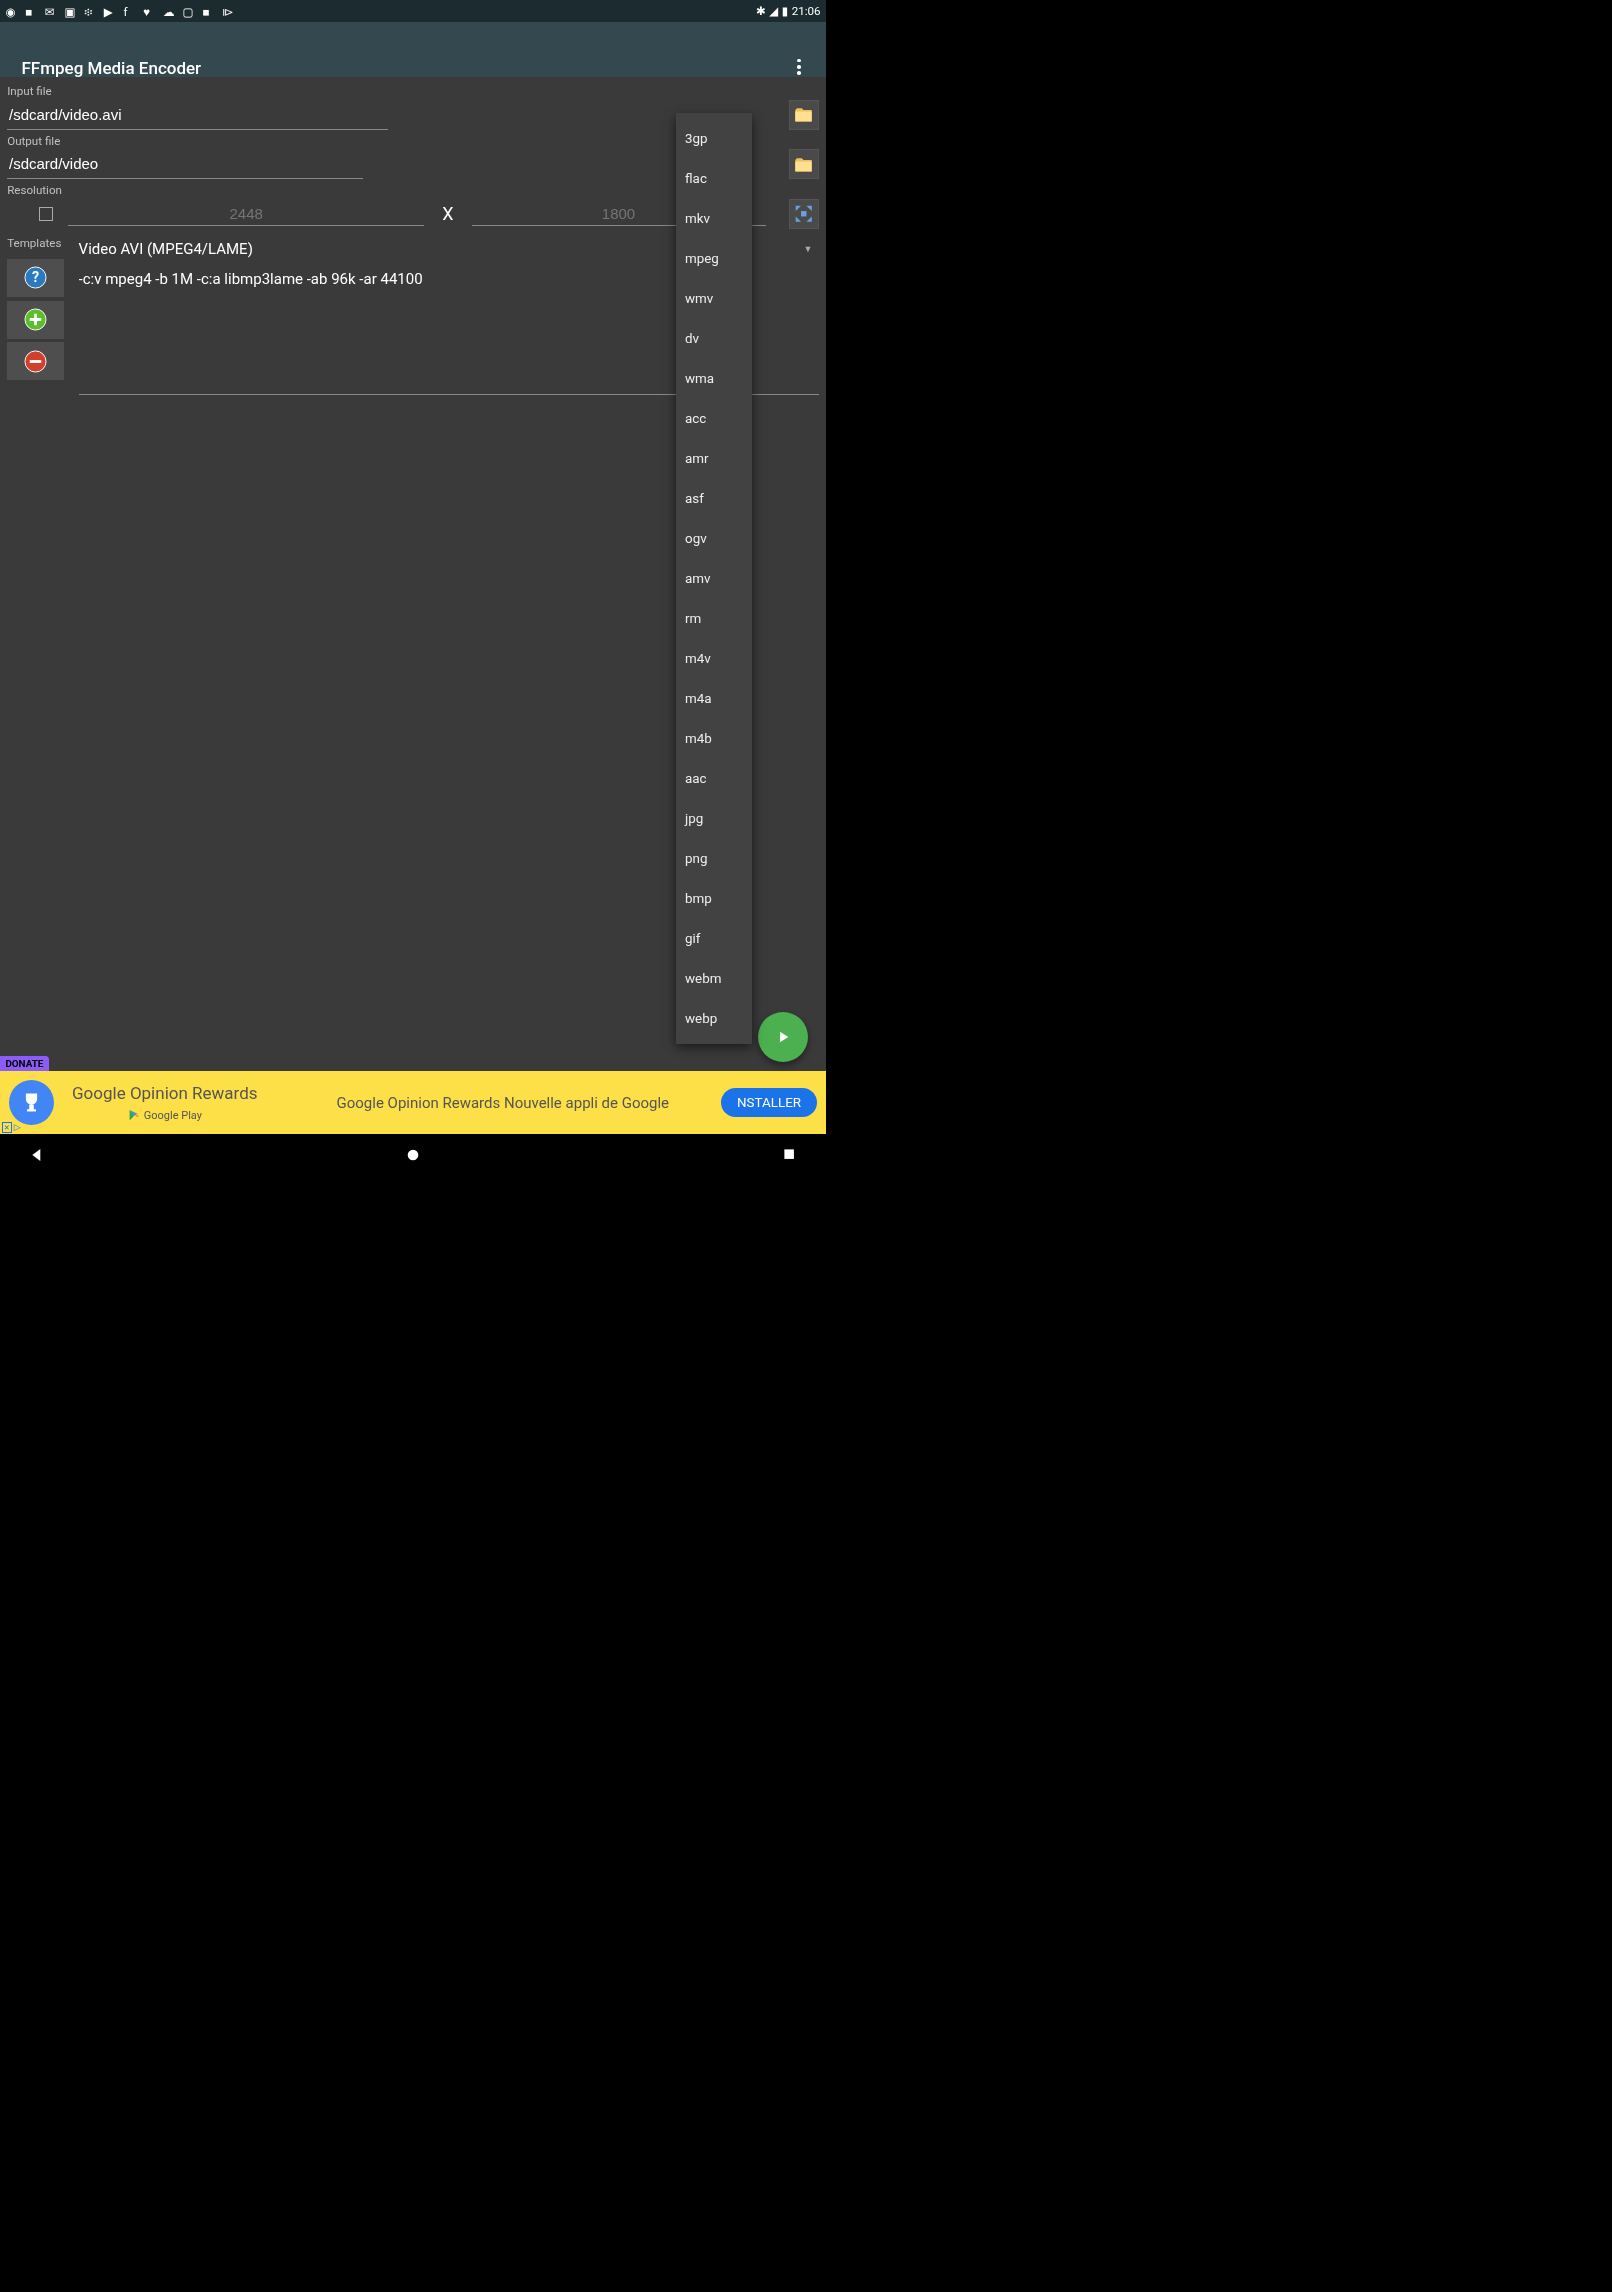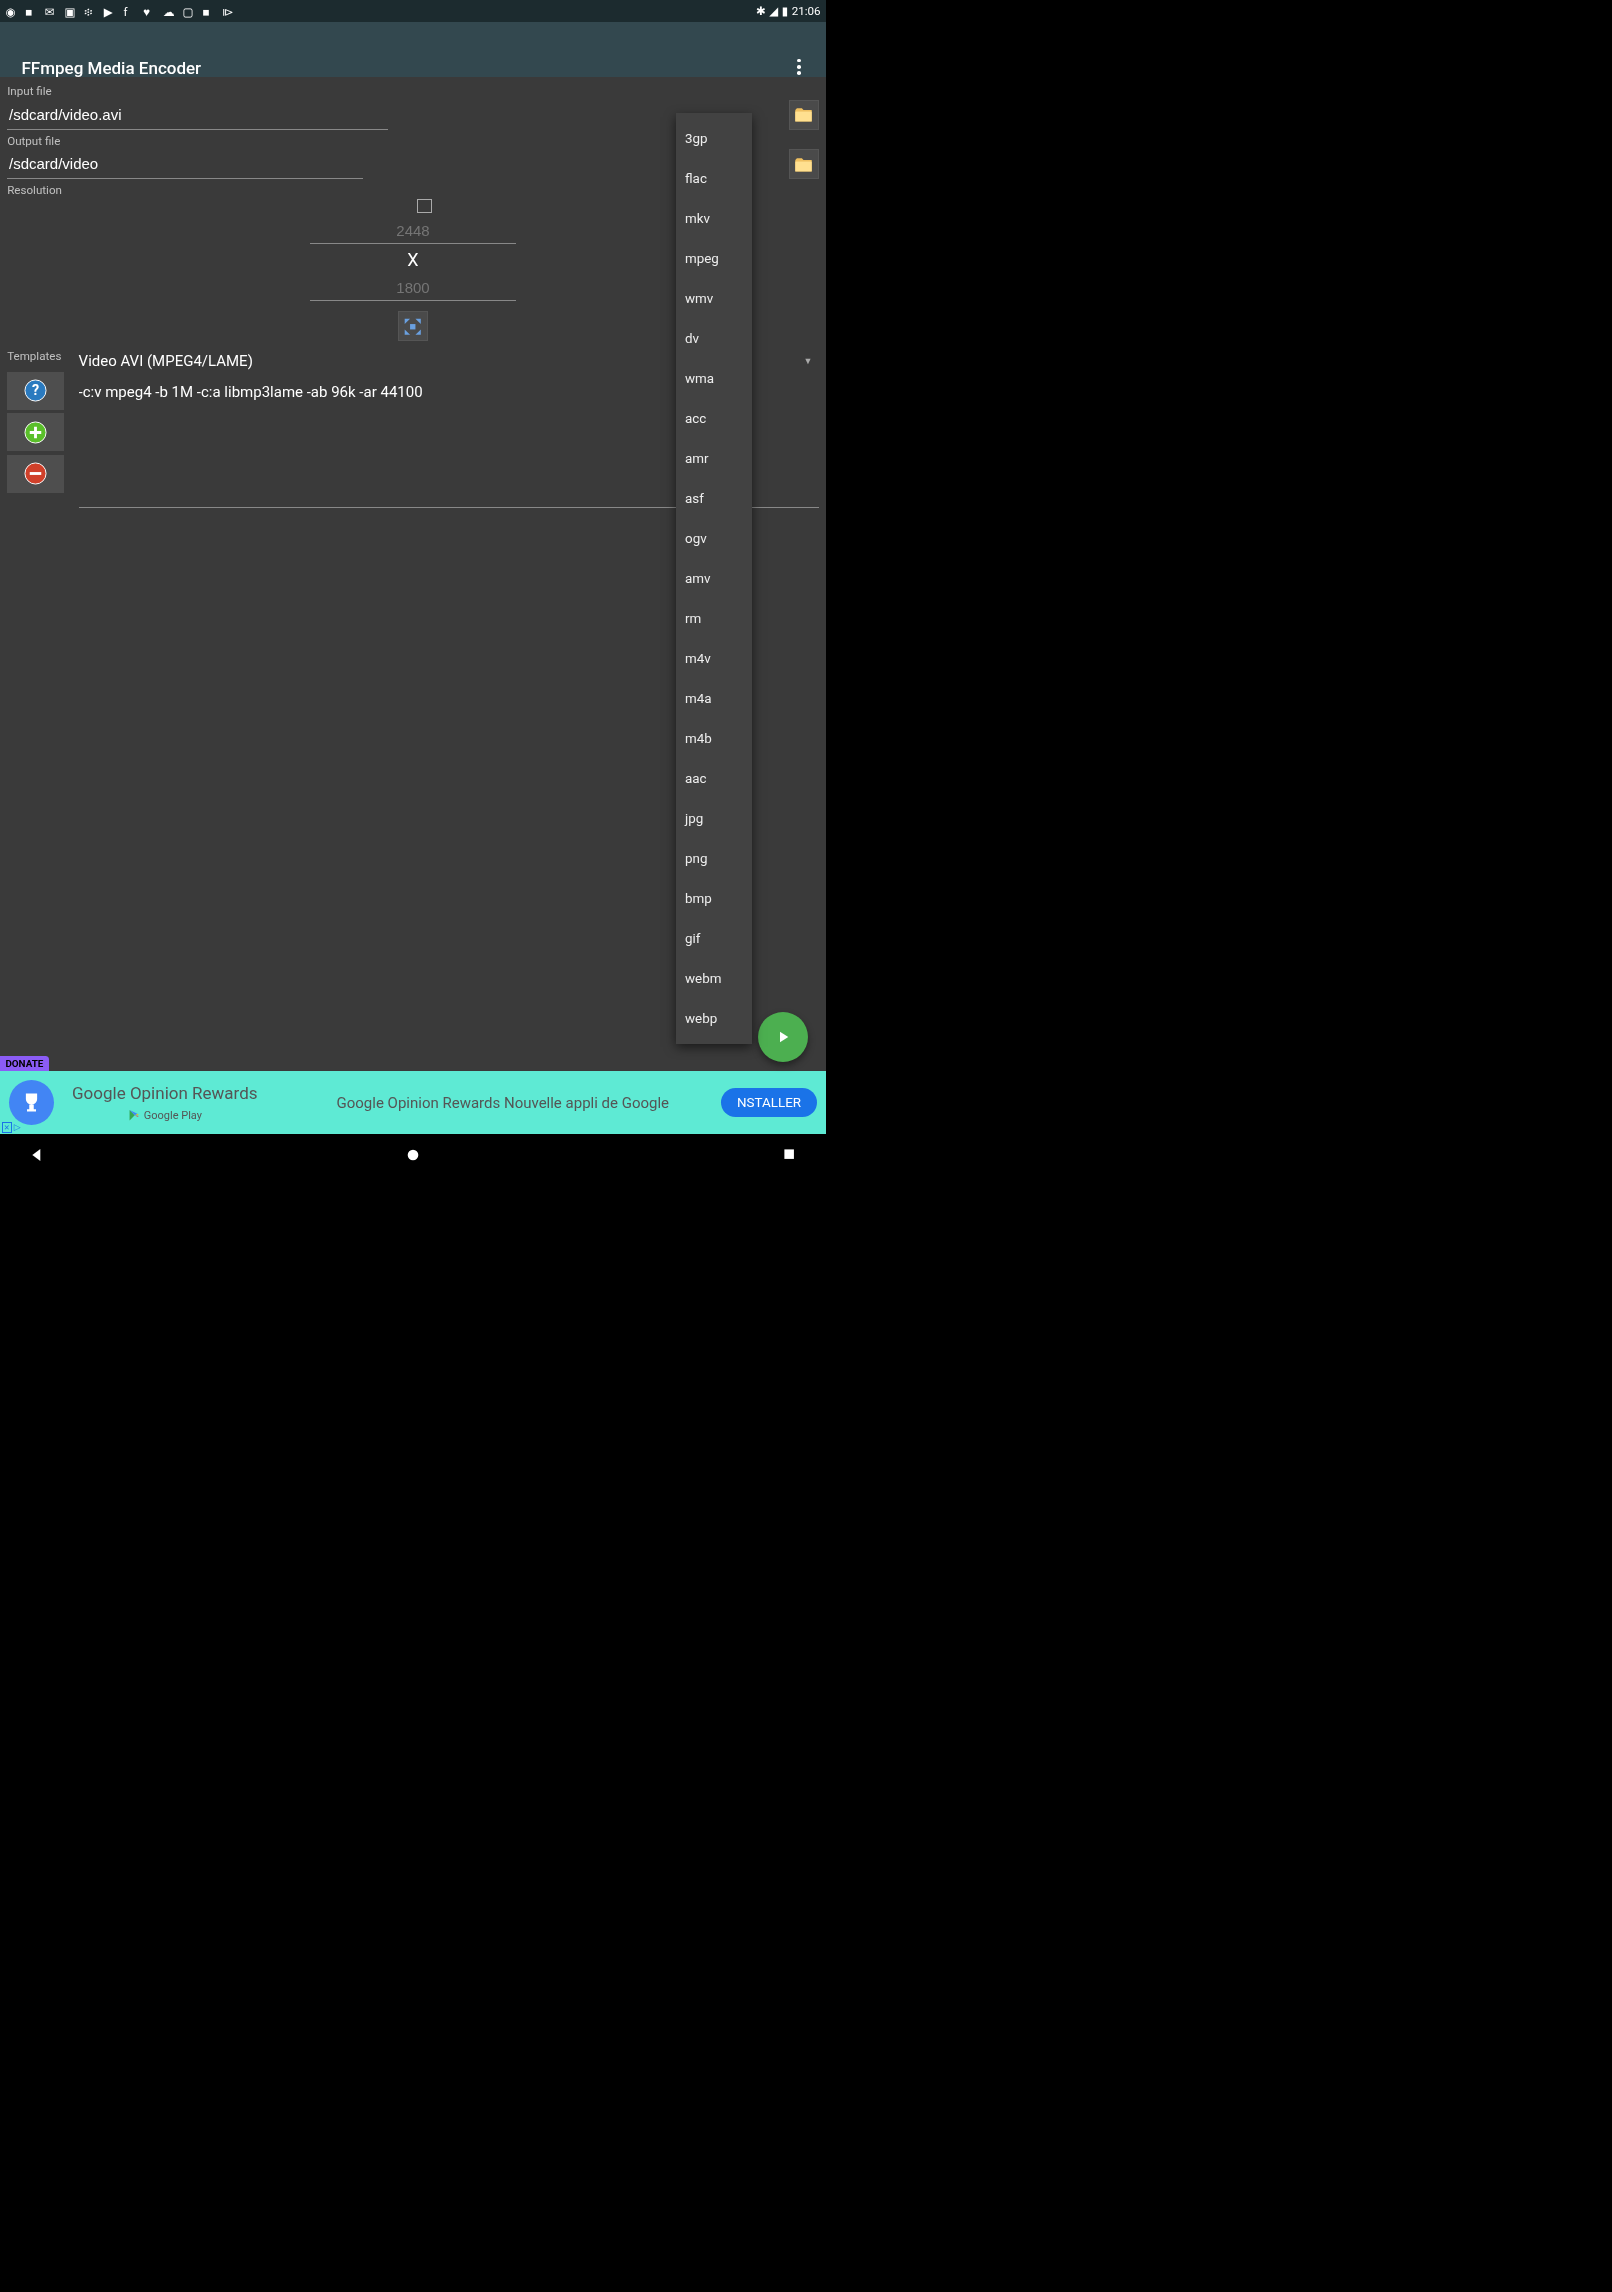"2448" .res-row { flex-direction: column -> none }
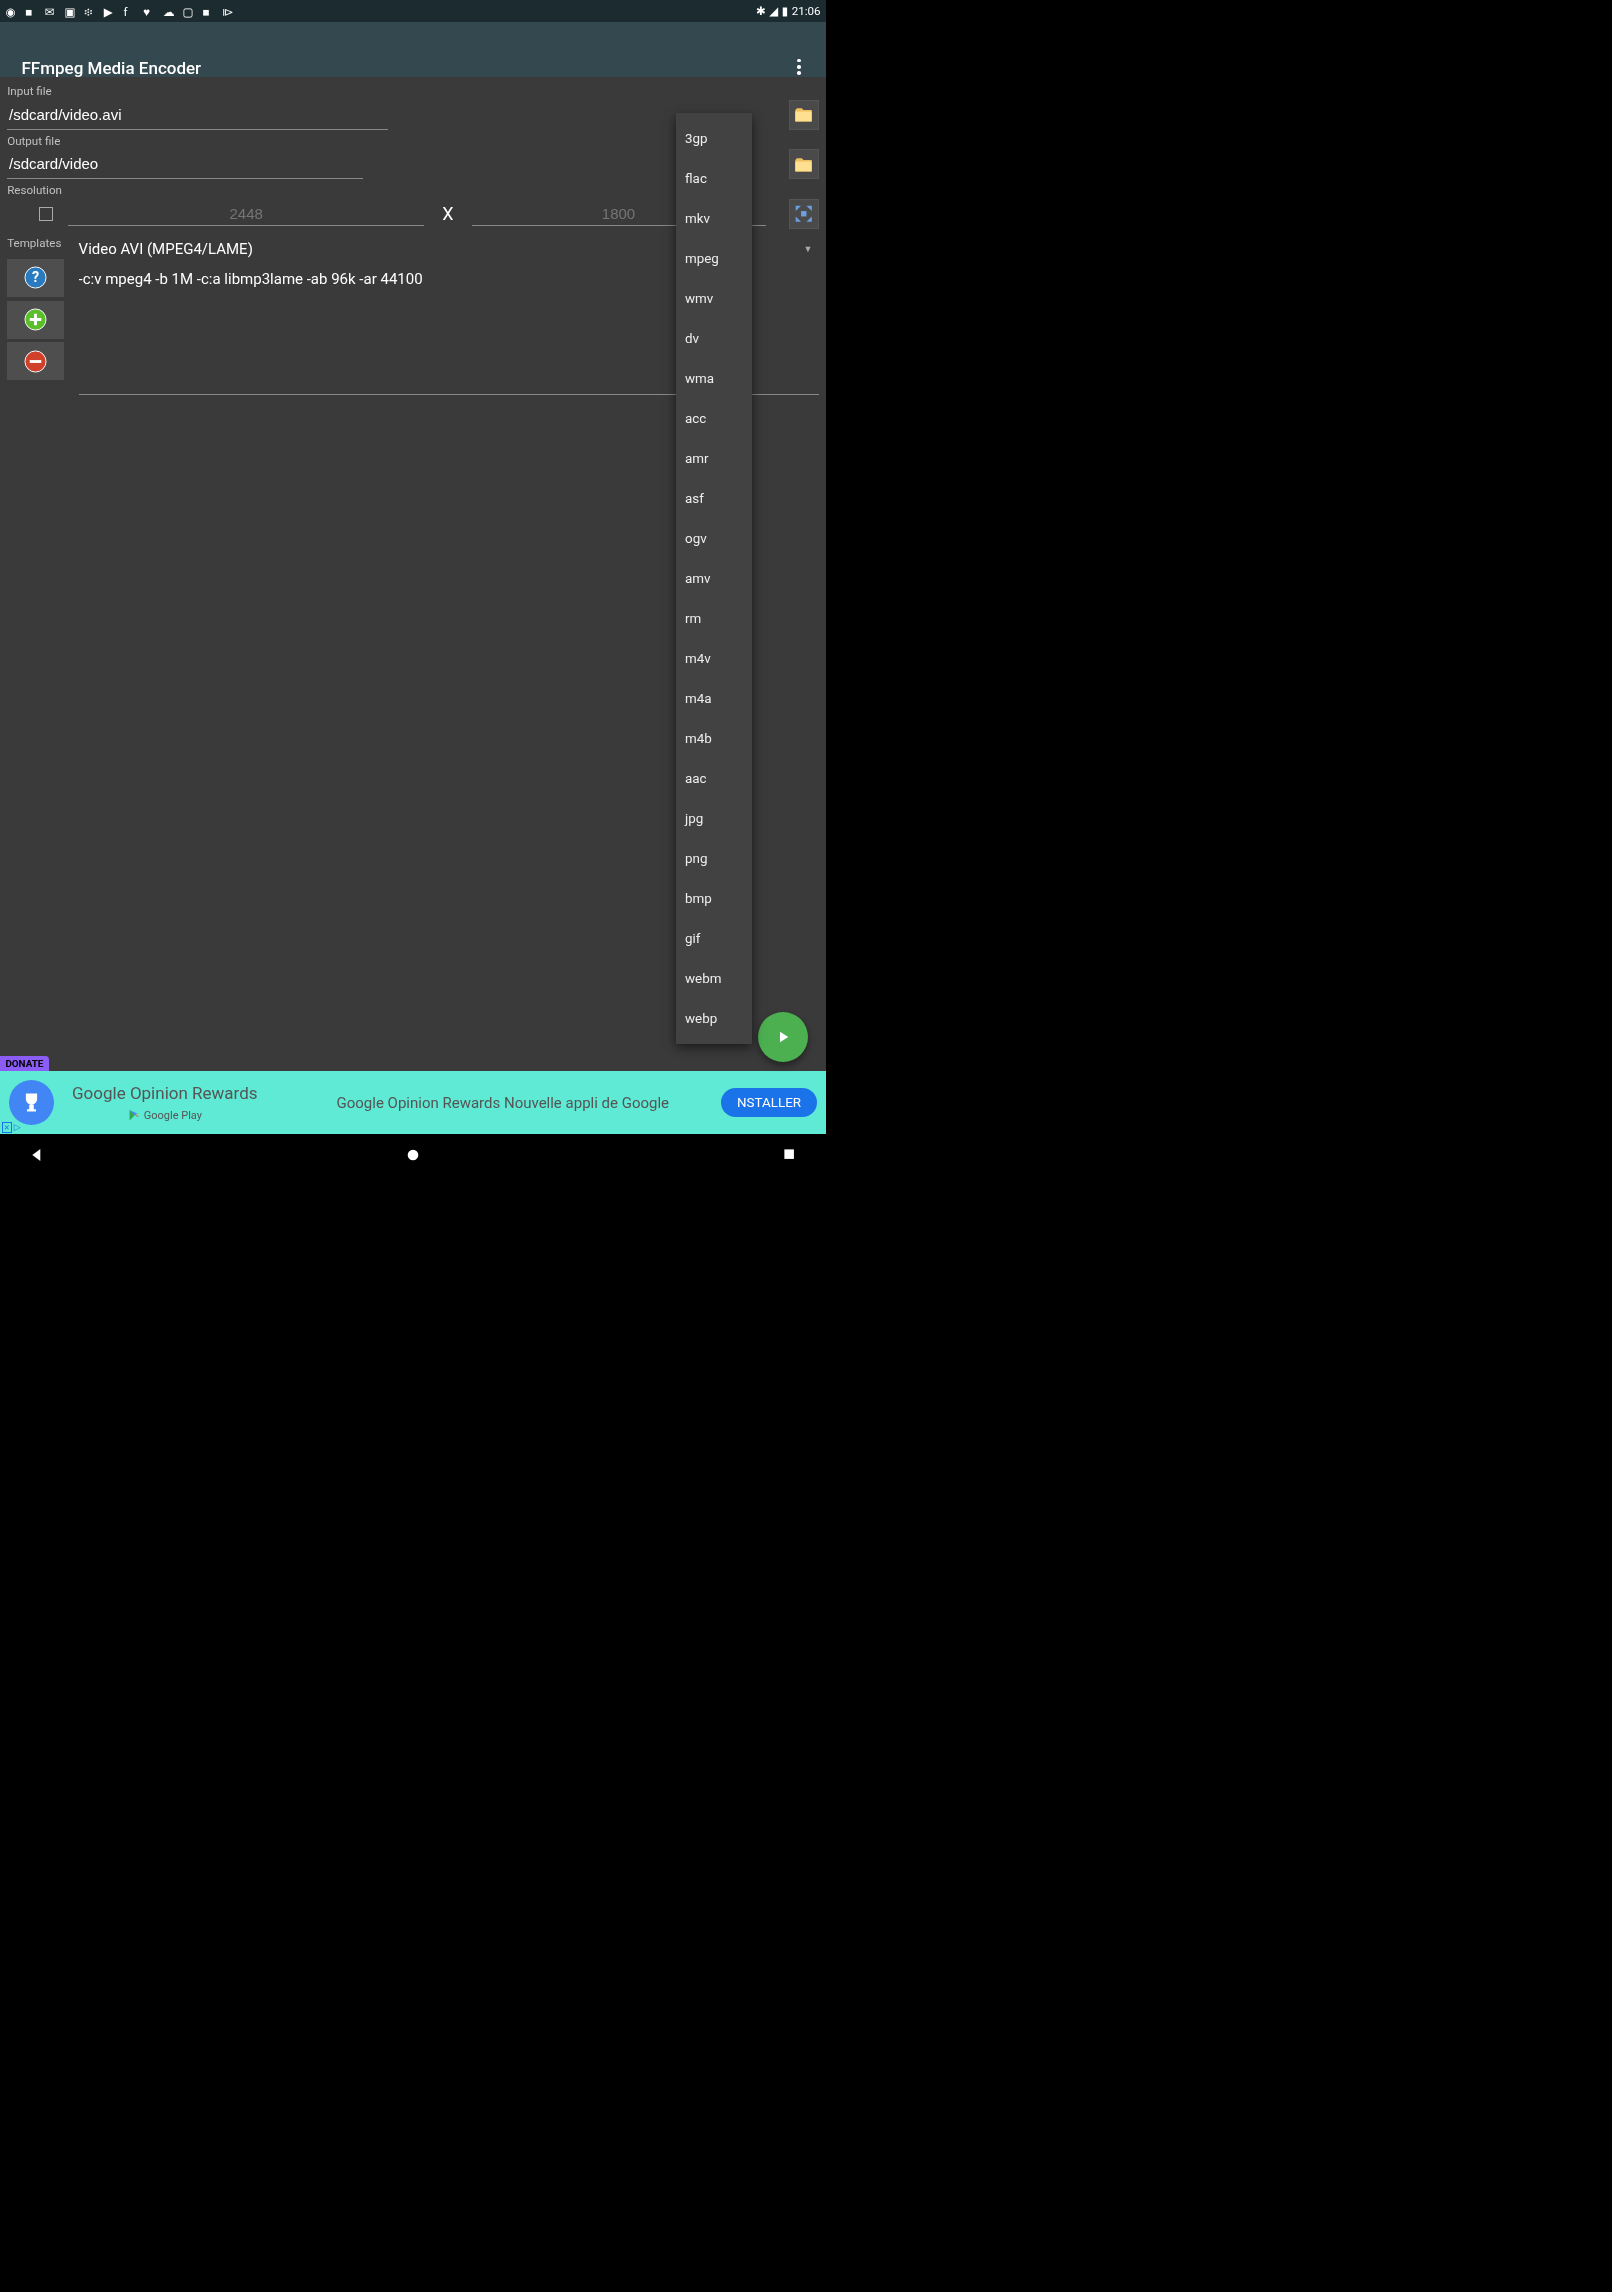"Google Opinion Rewards" .ad { background: #5eead4 -> #fde047 }
